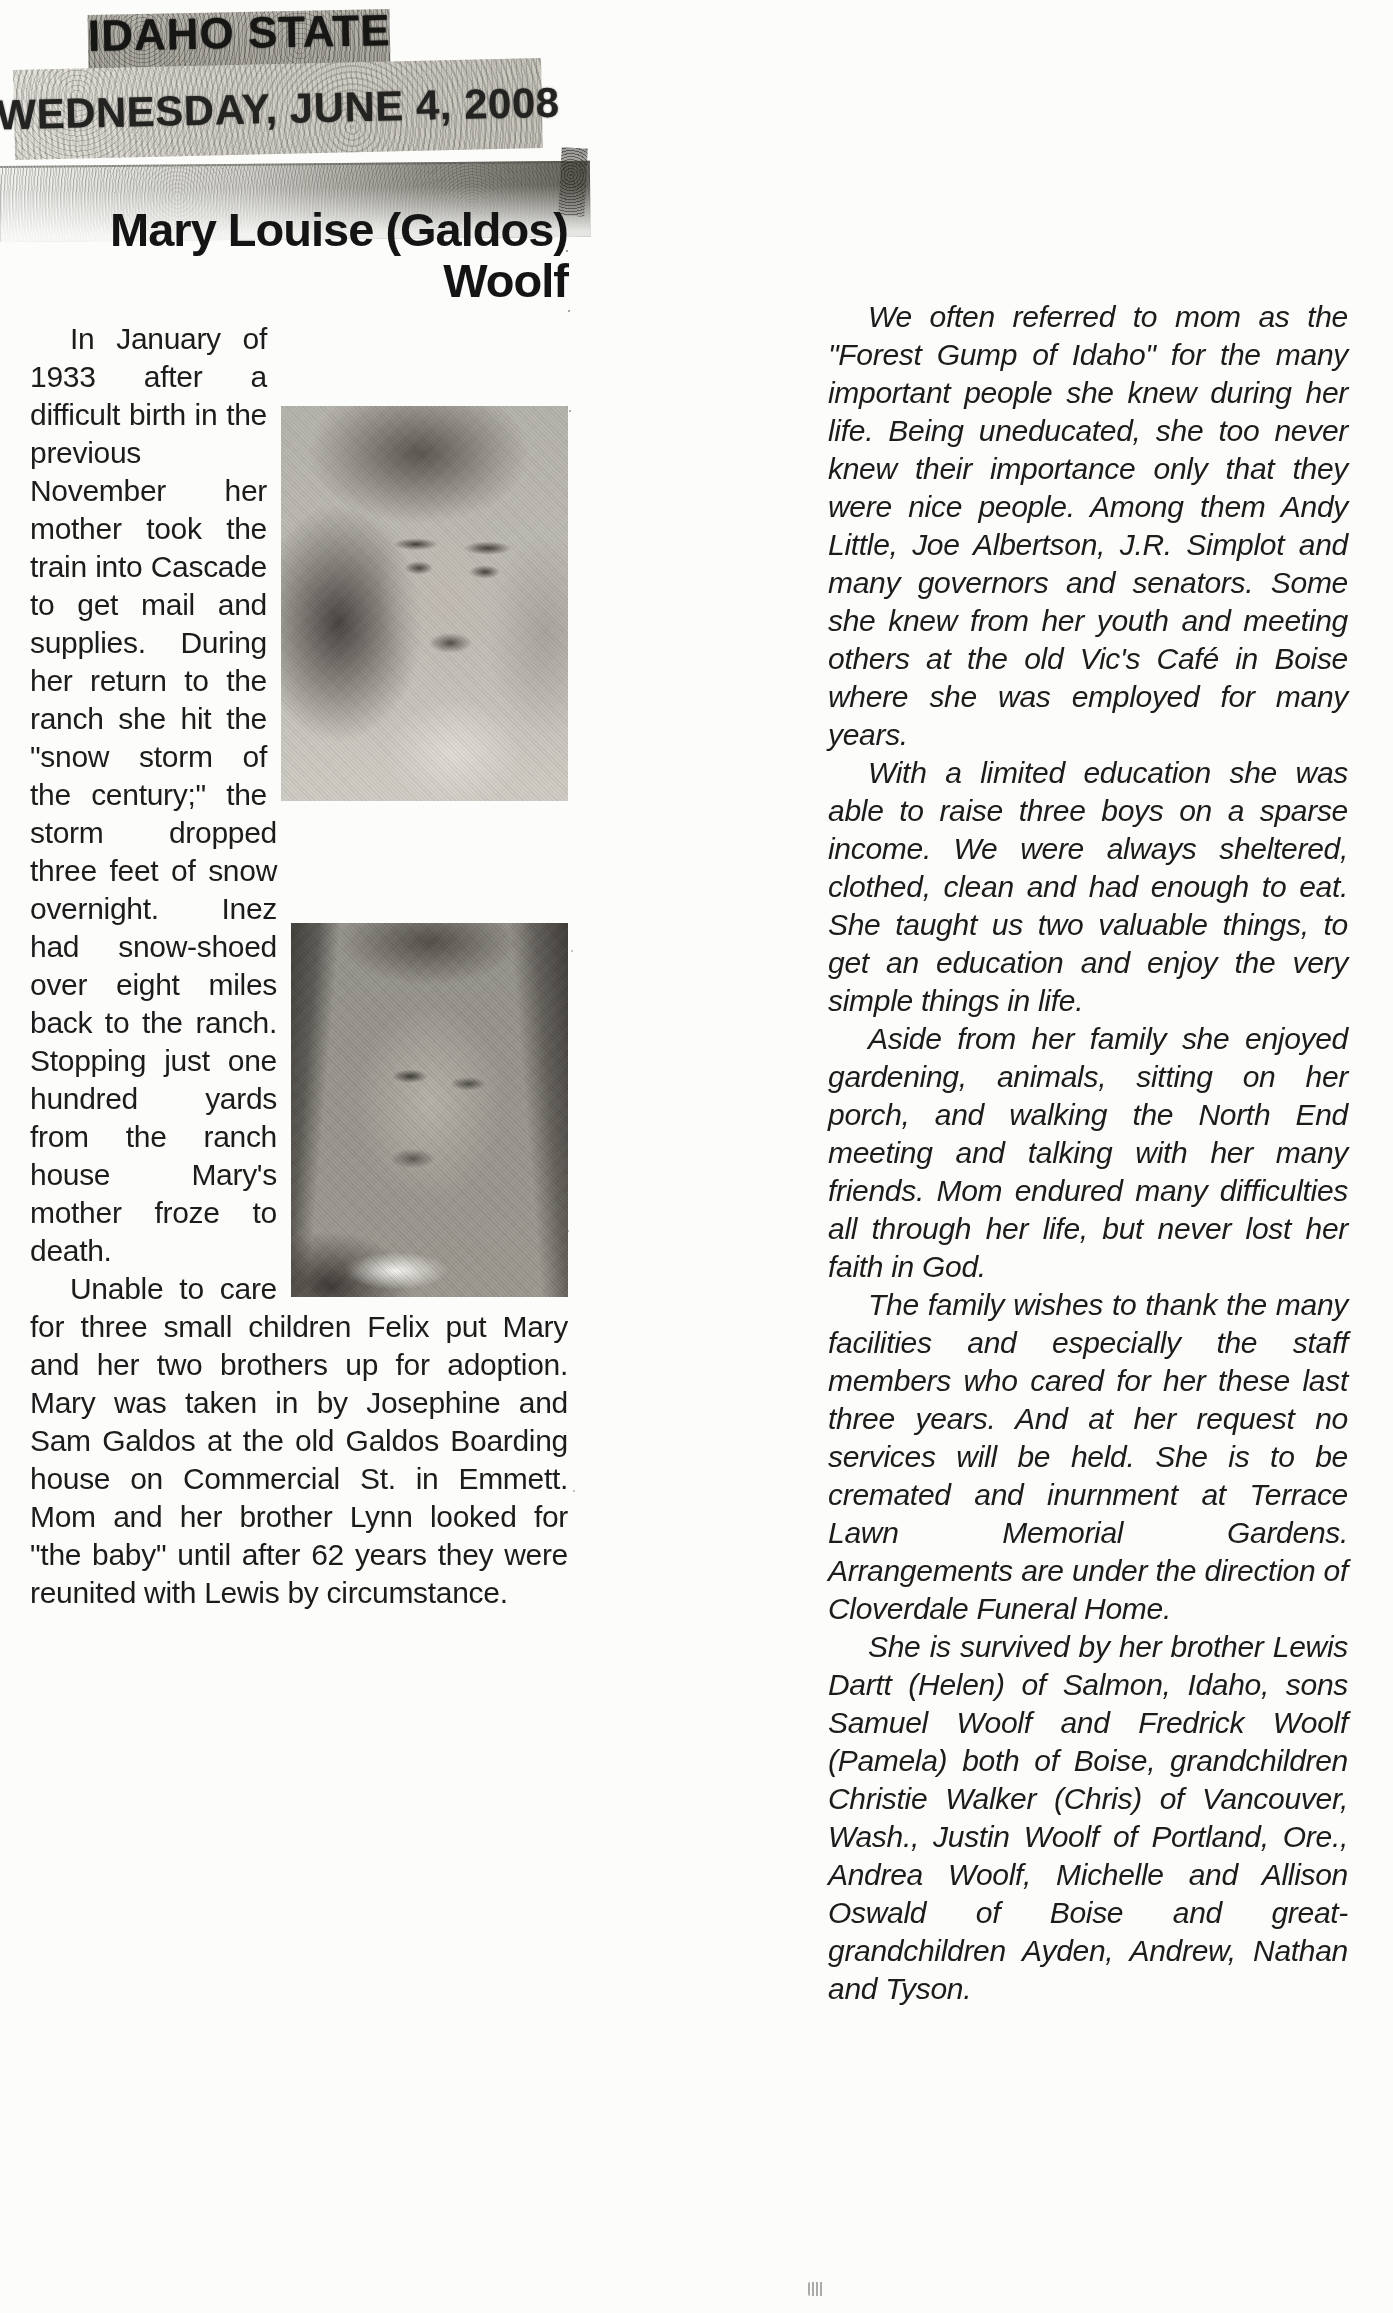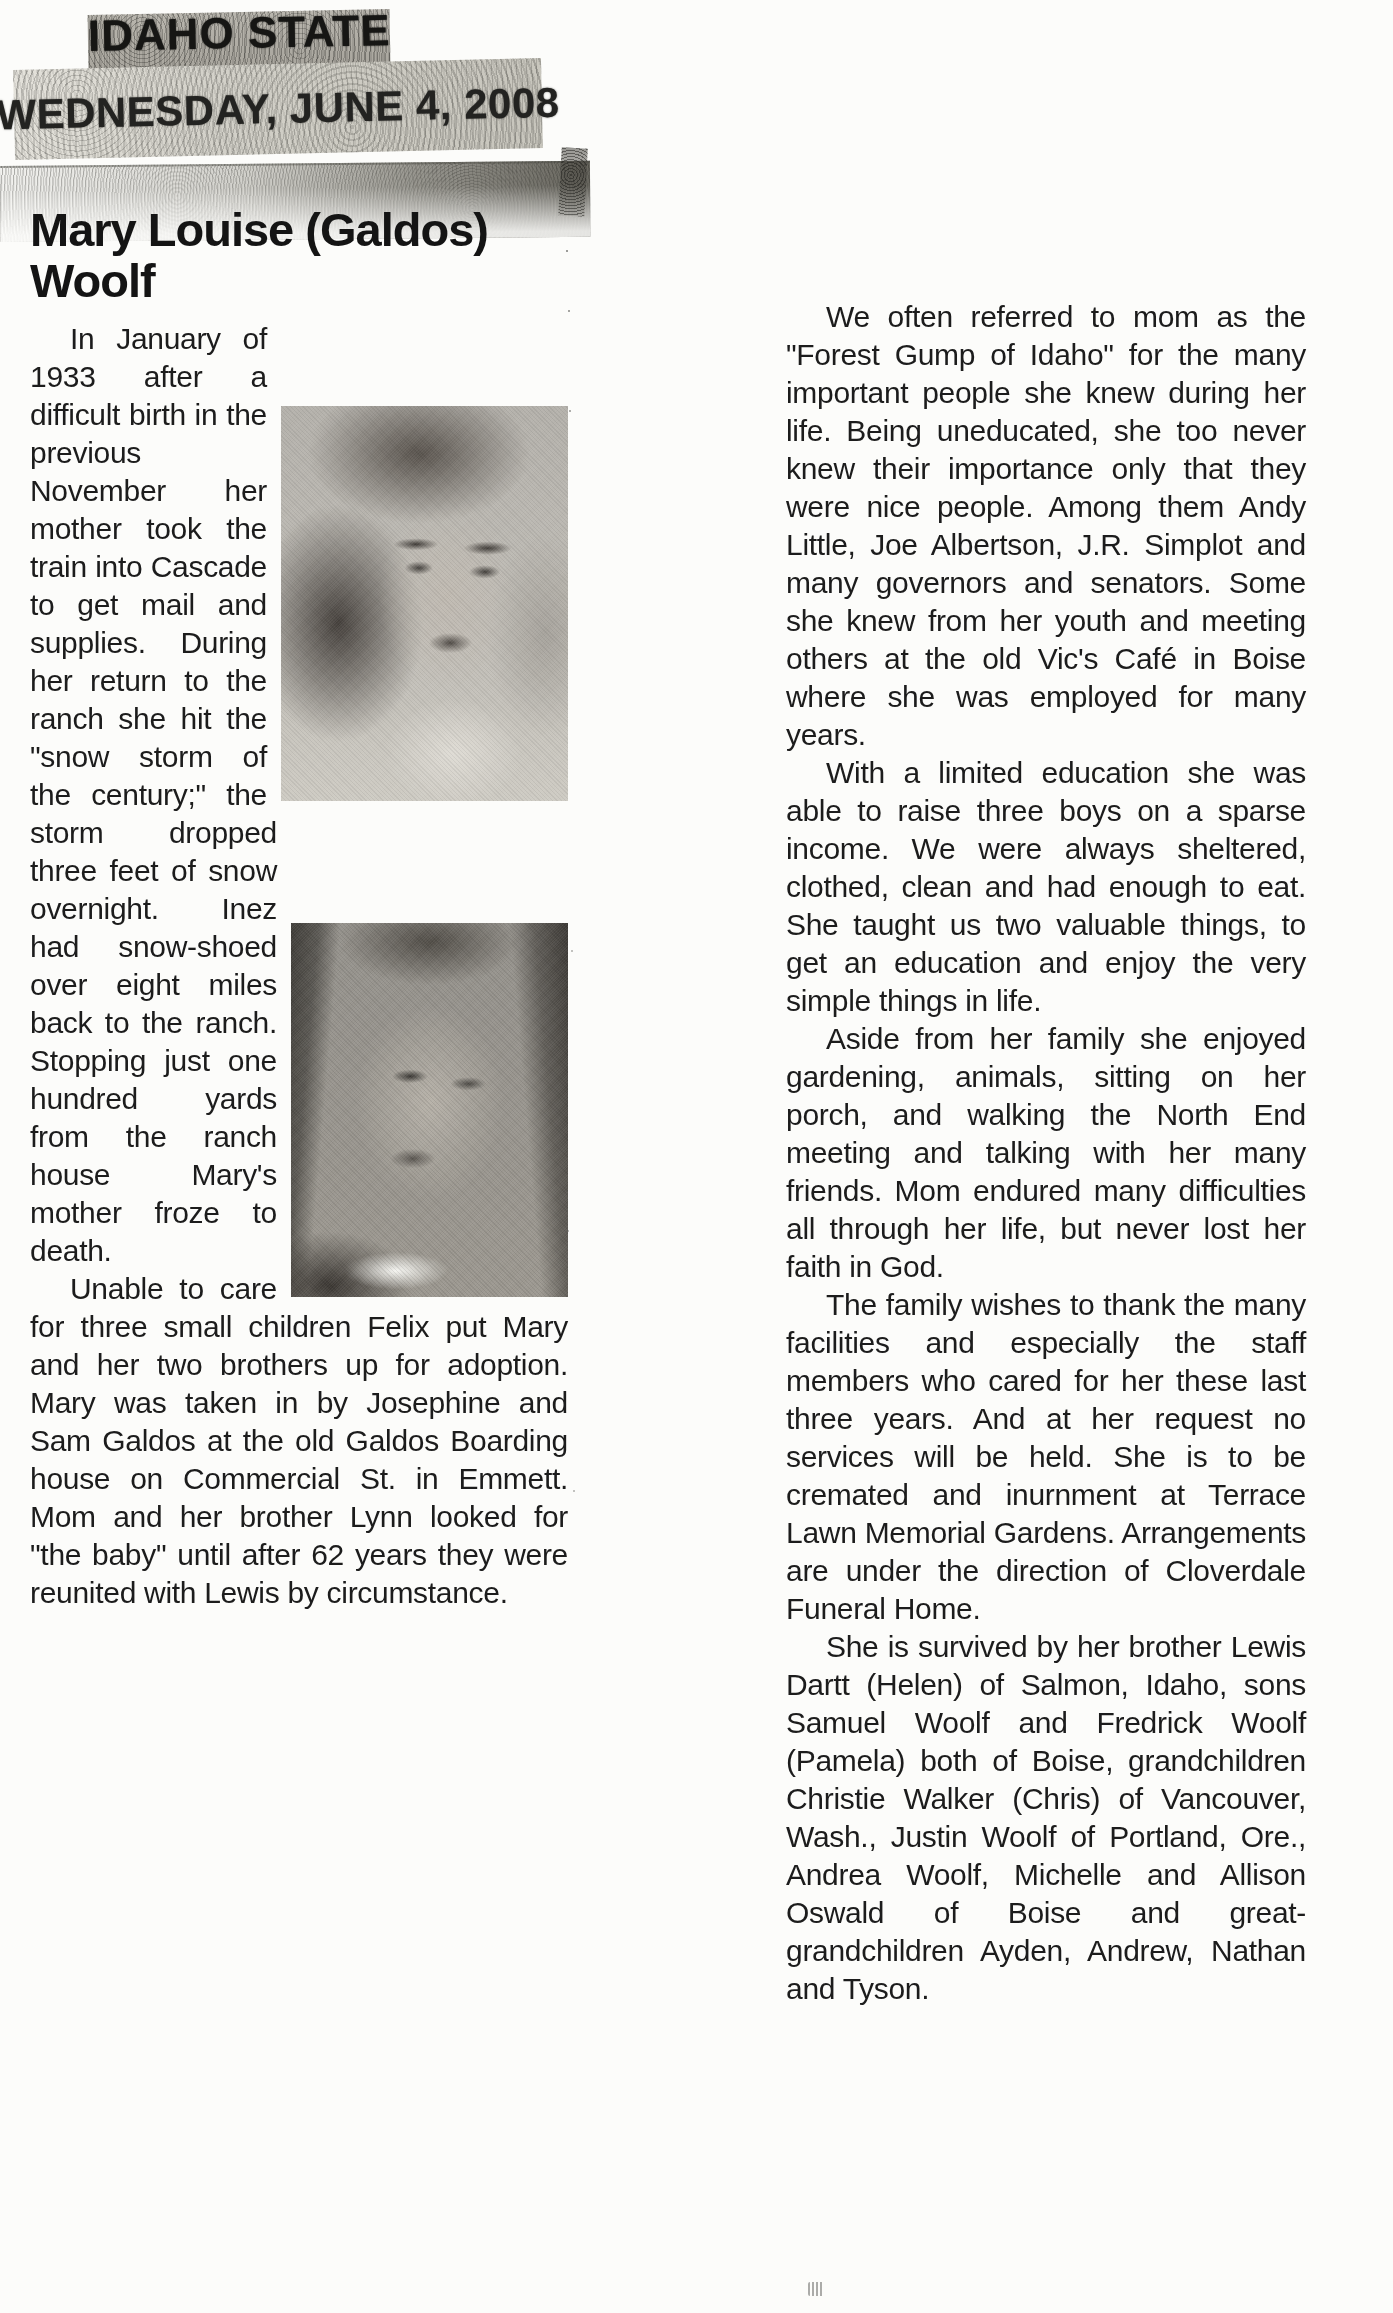"Mary Louise (Galdos)" .headline { text-align: none -> right }
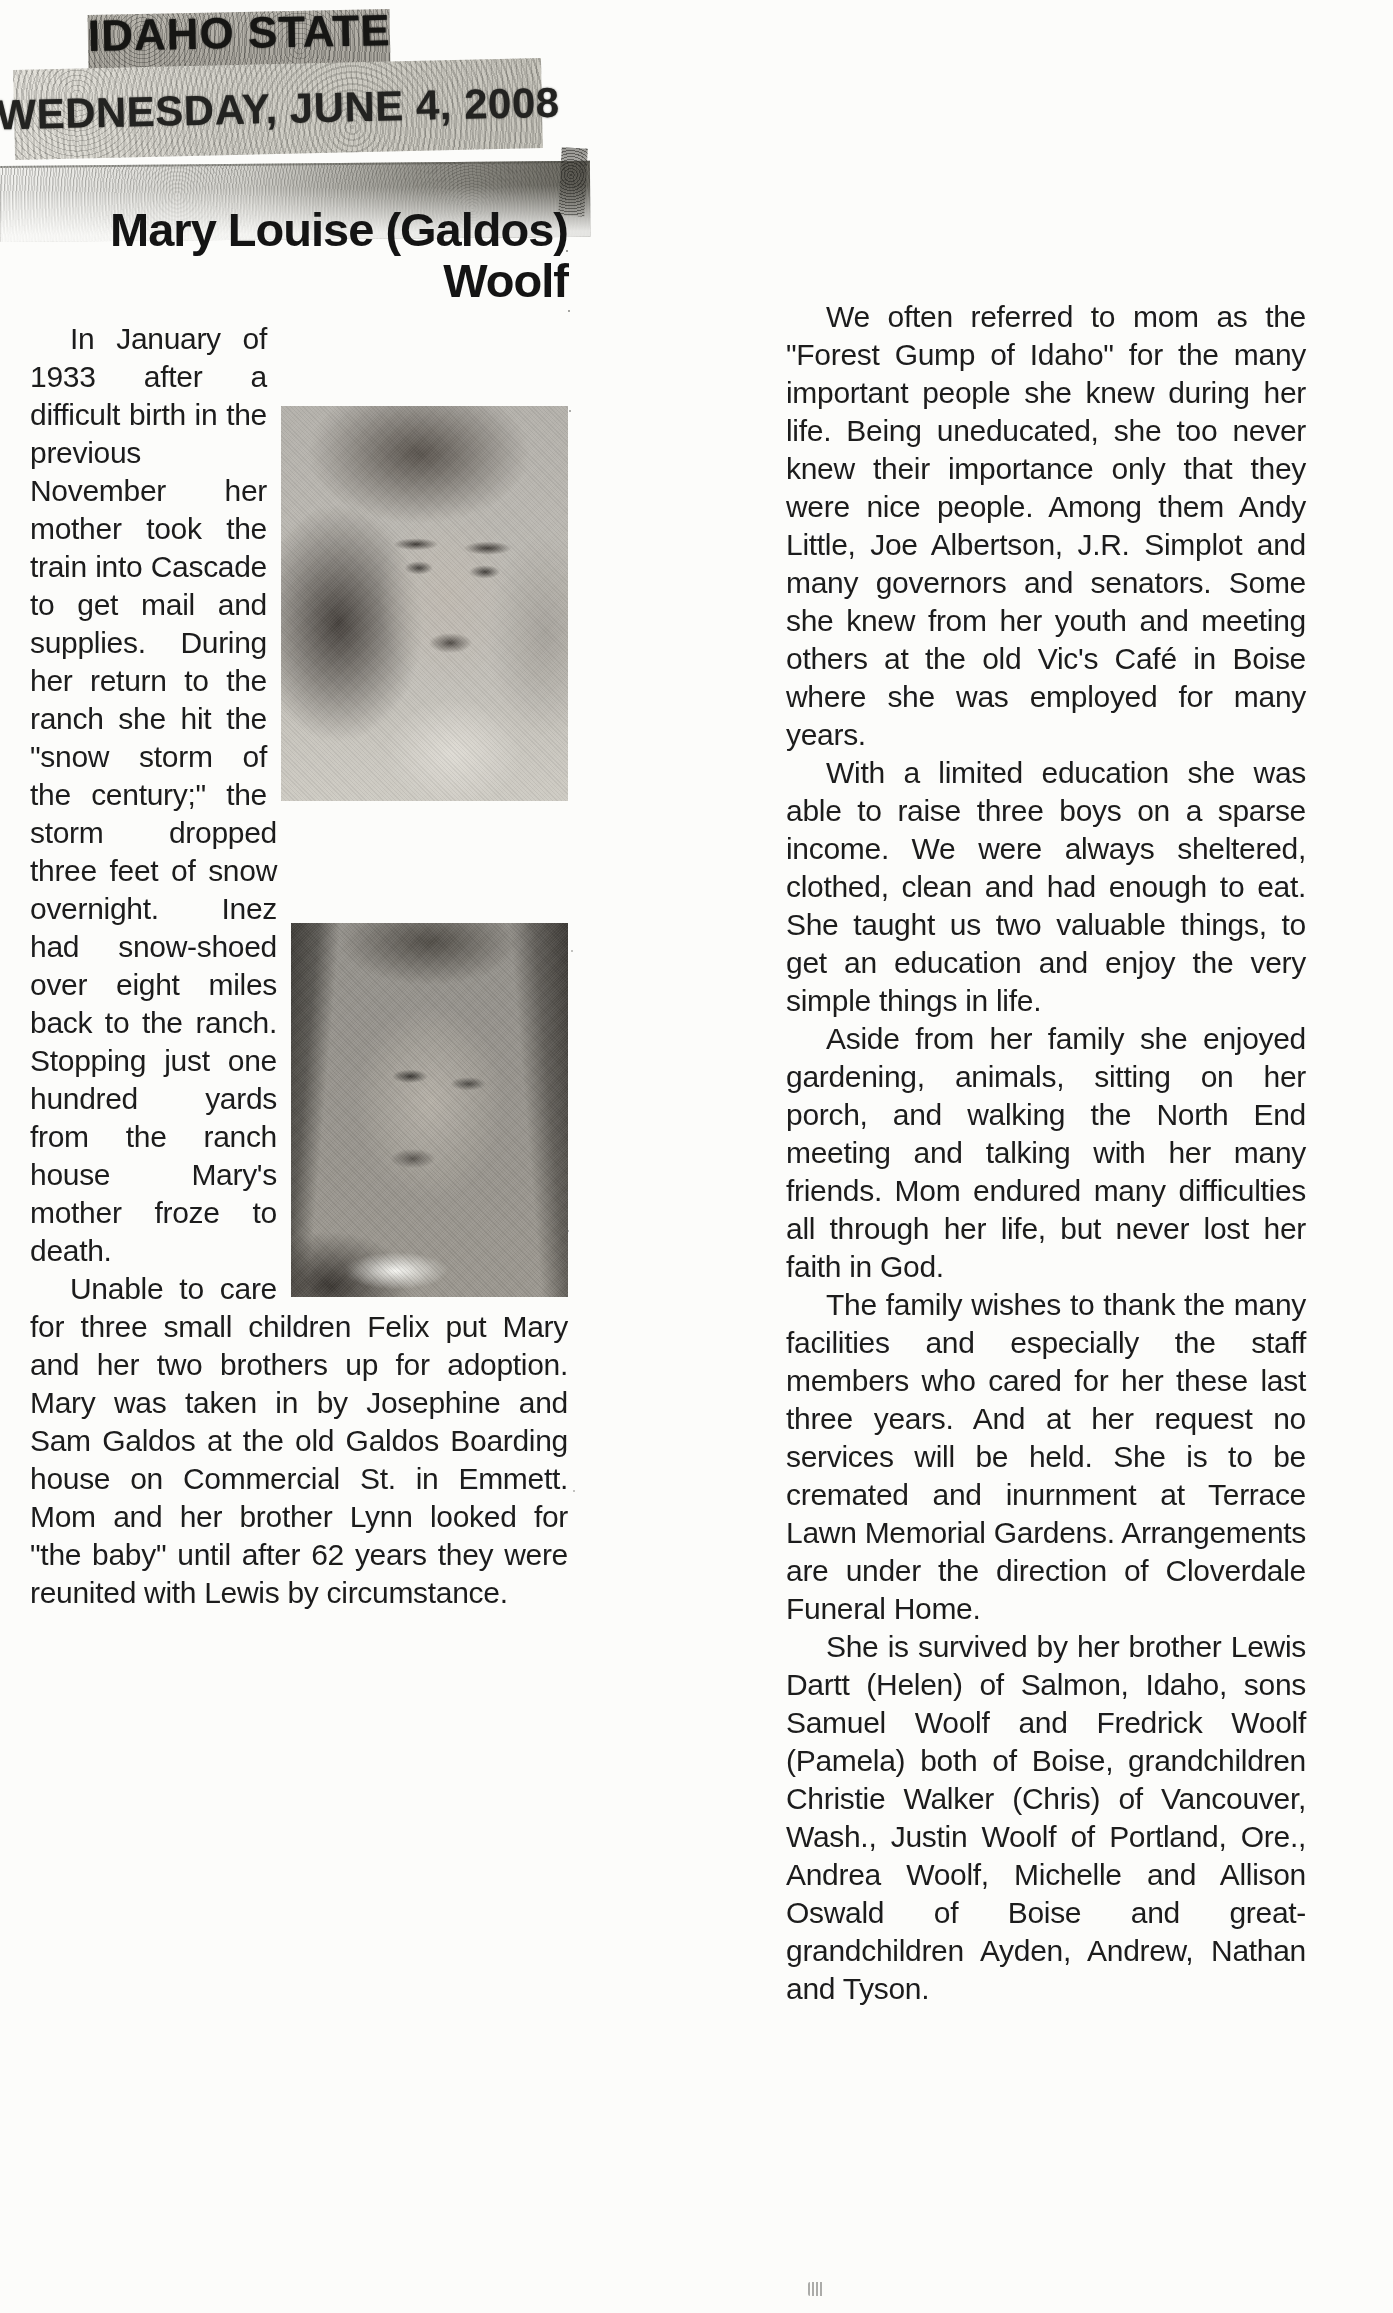"We often referred to mom" .col-right { font-style: none -> italic; left: 786px -> 828px }
